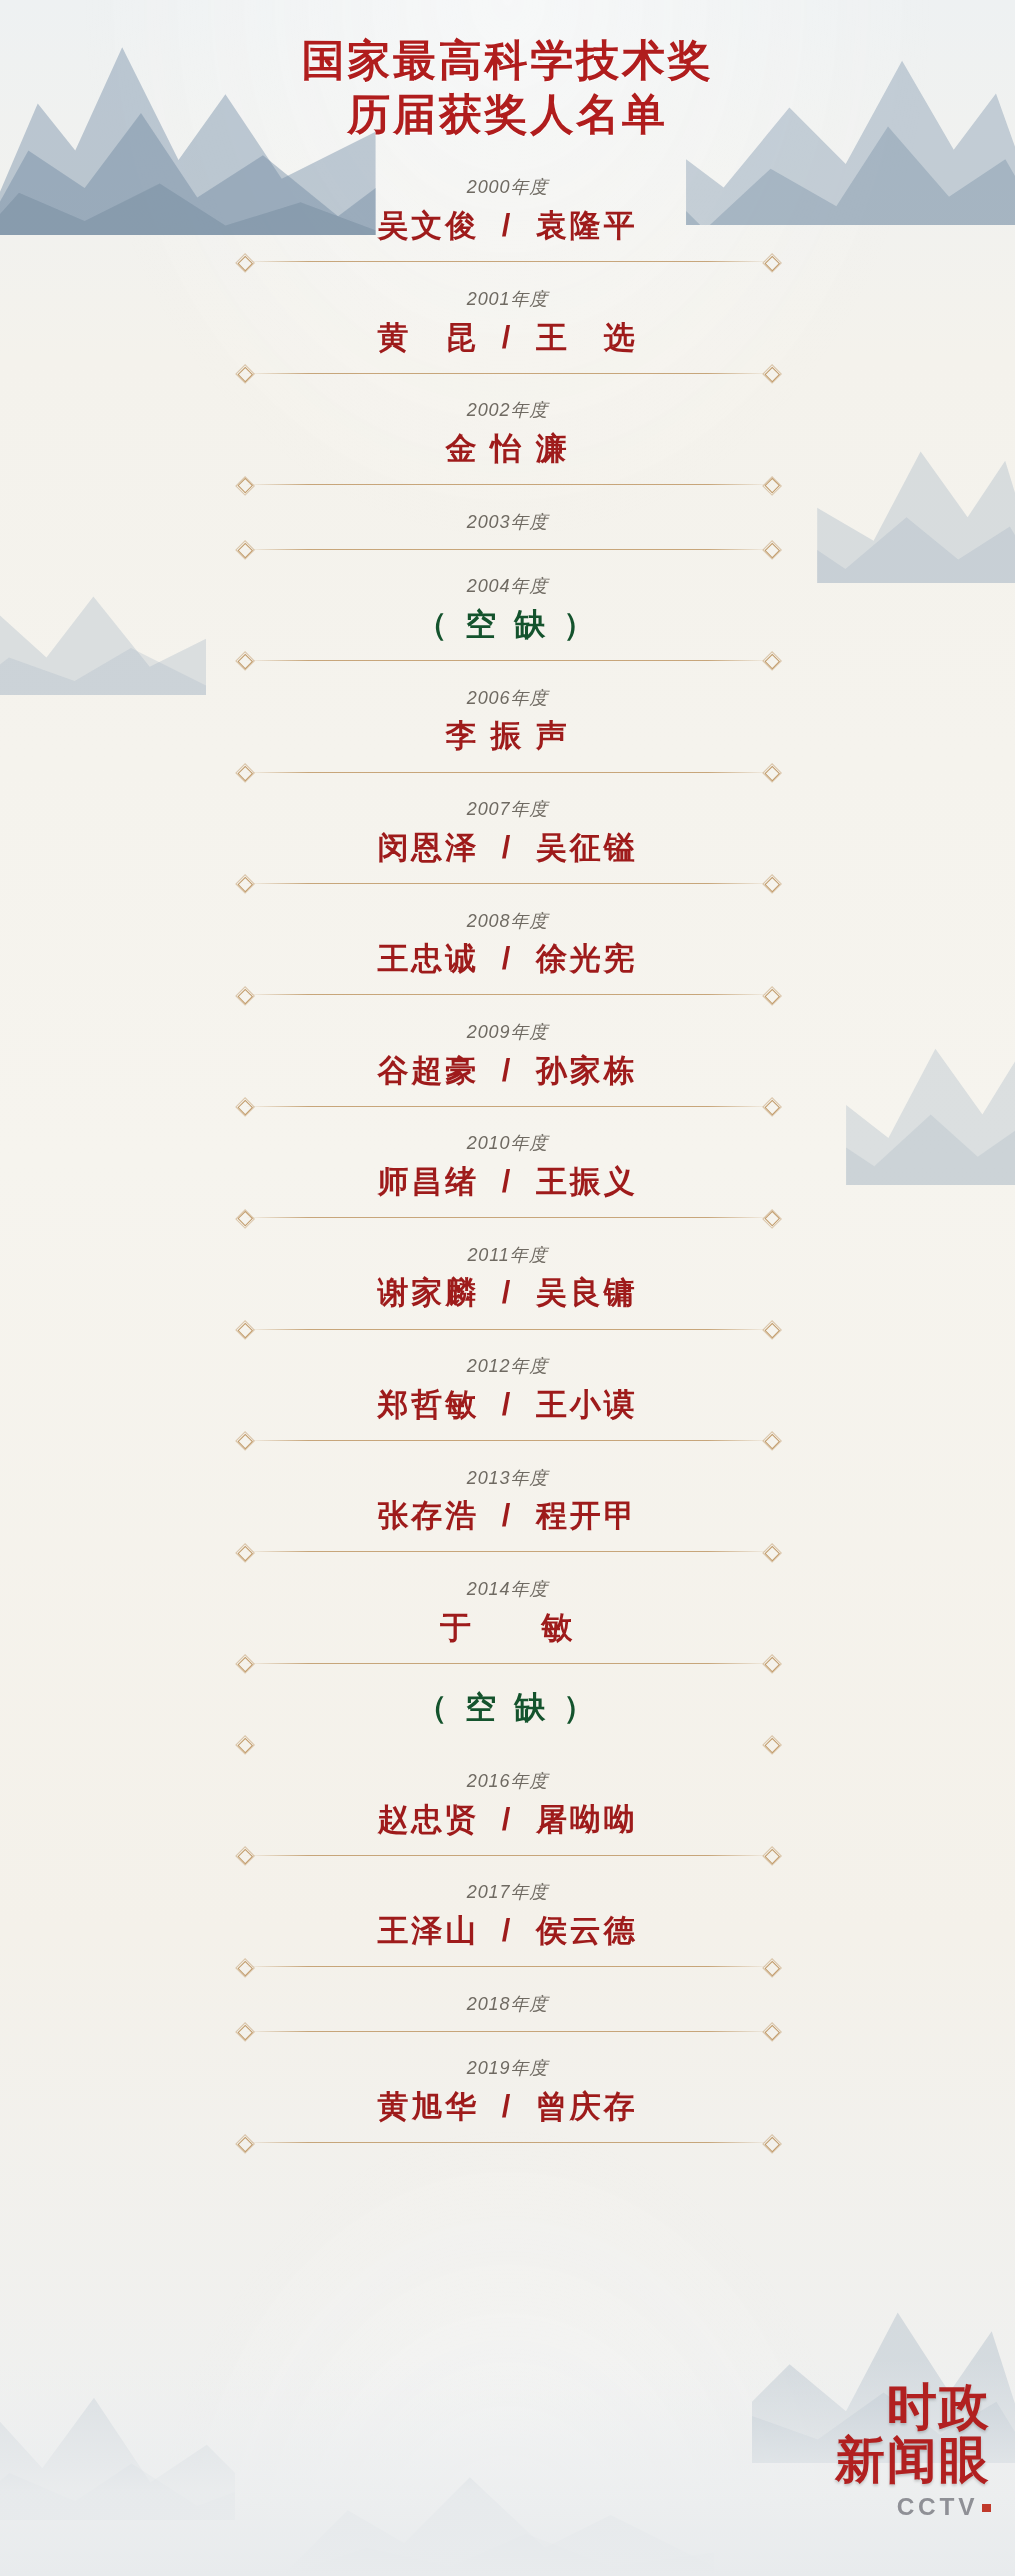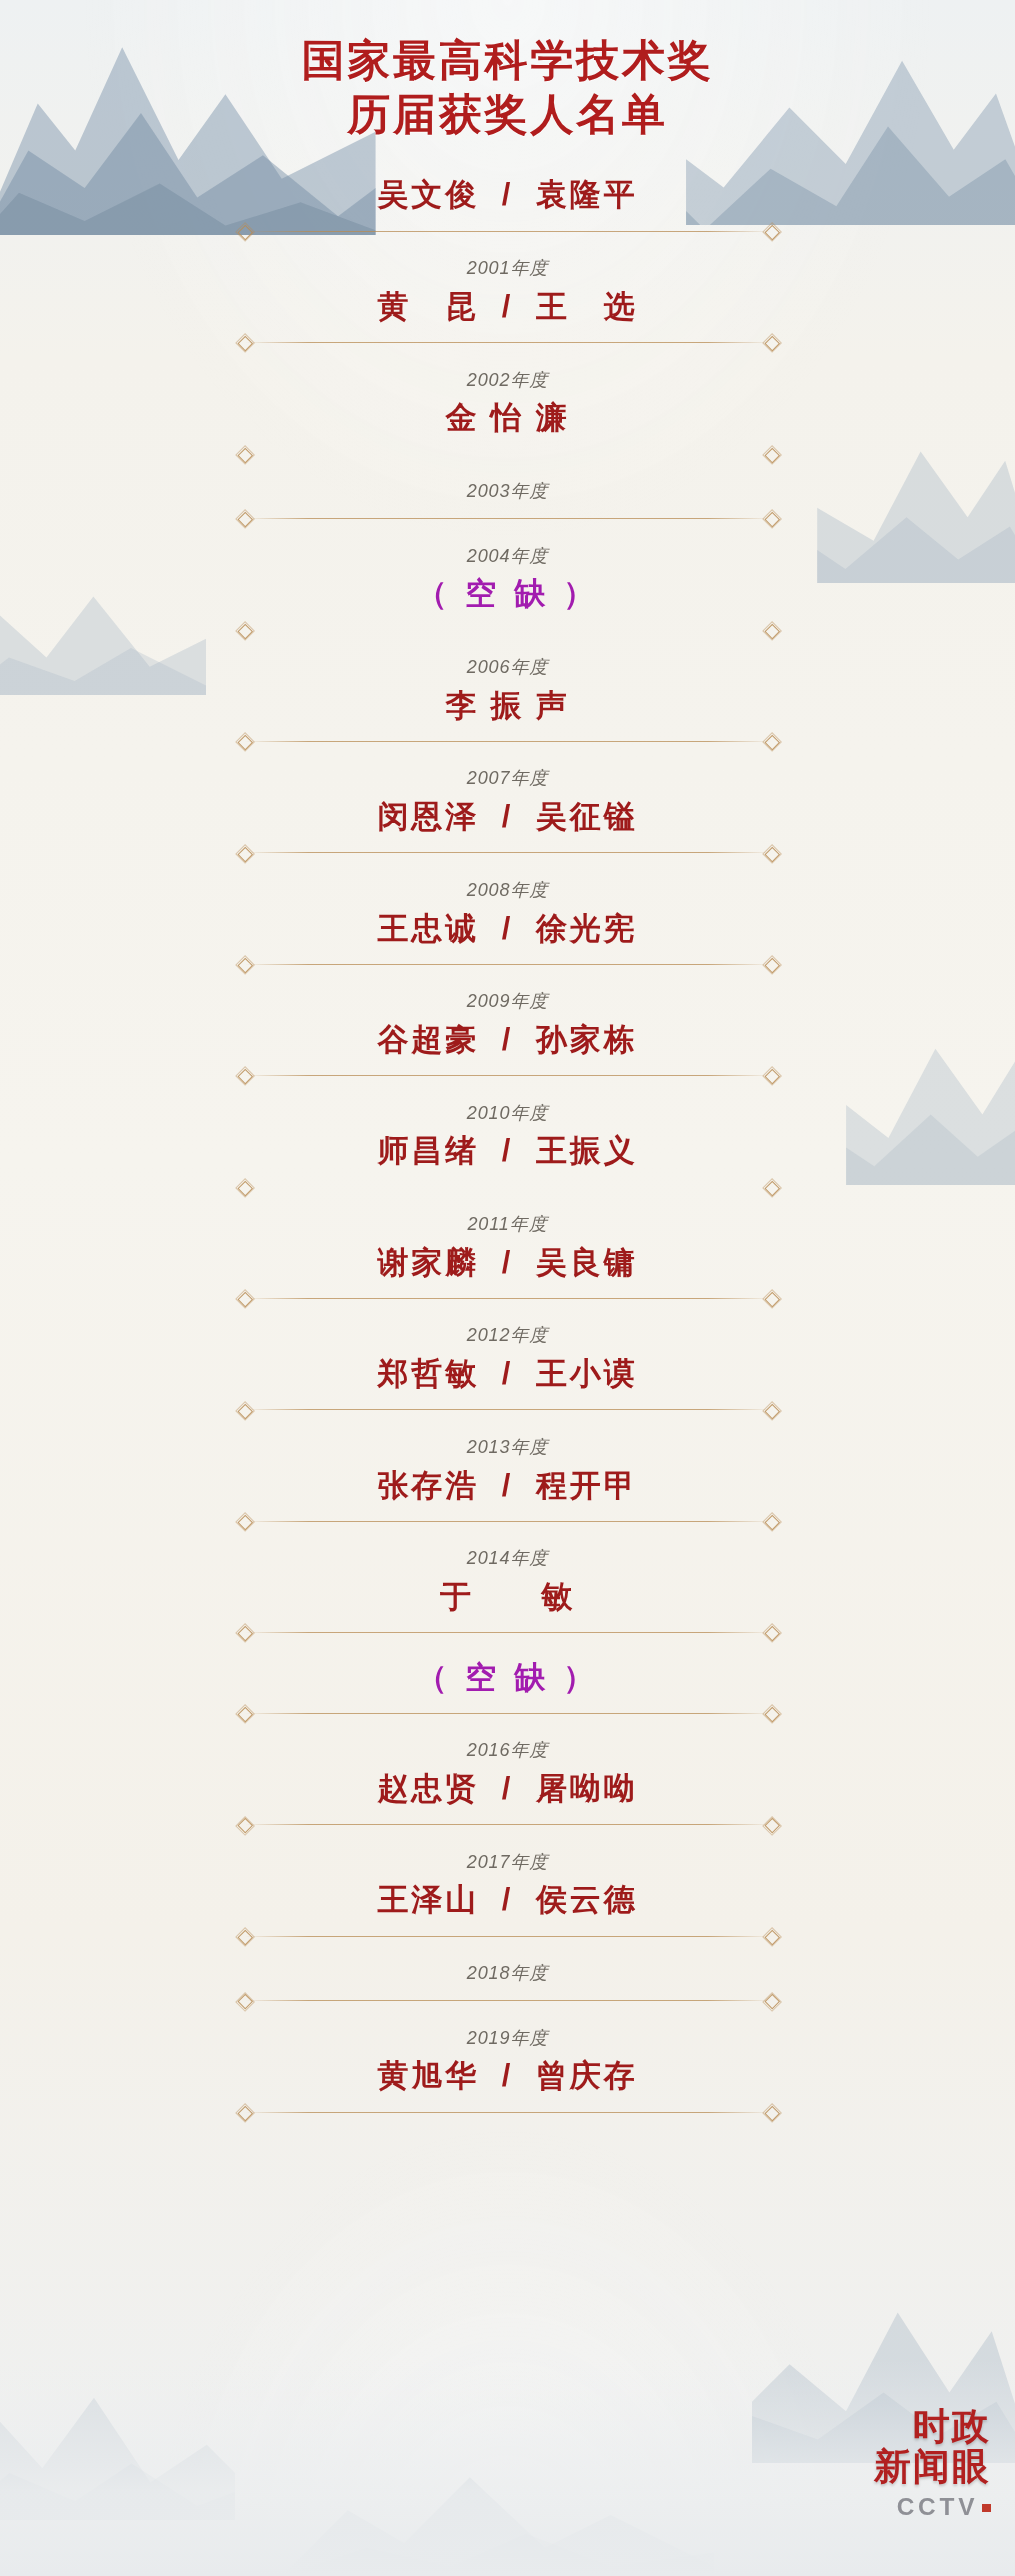"2000年度" div.year { html: none -> <div>2000年度</div> }
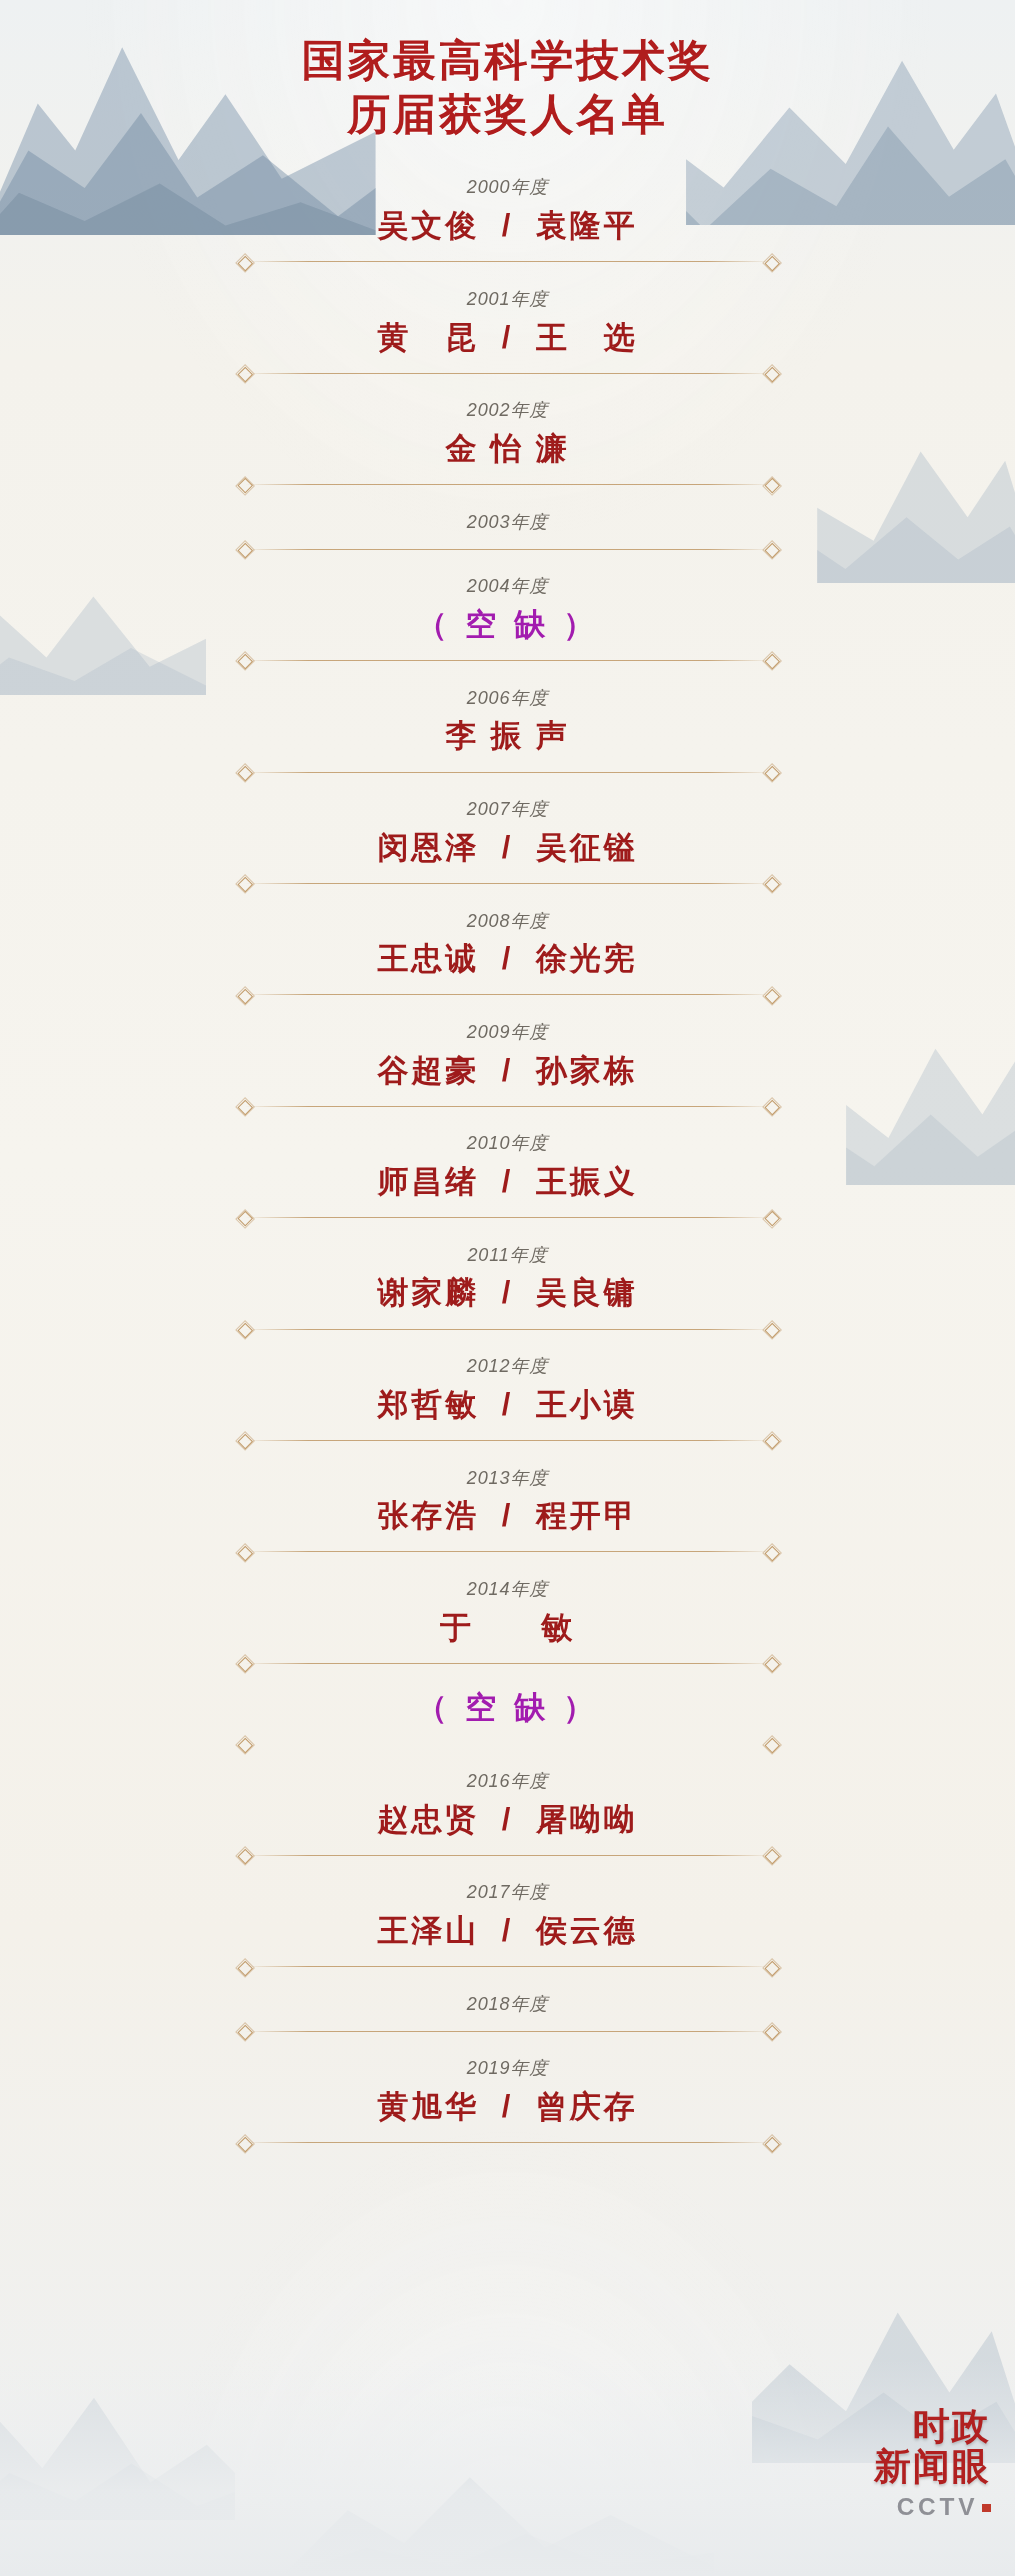"（ 空 缺 ）" .names.vacant { color: #a21caf -> #14532d }
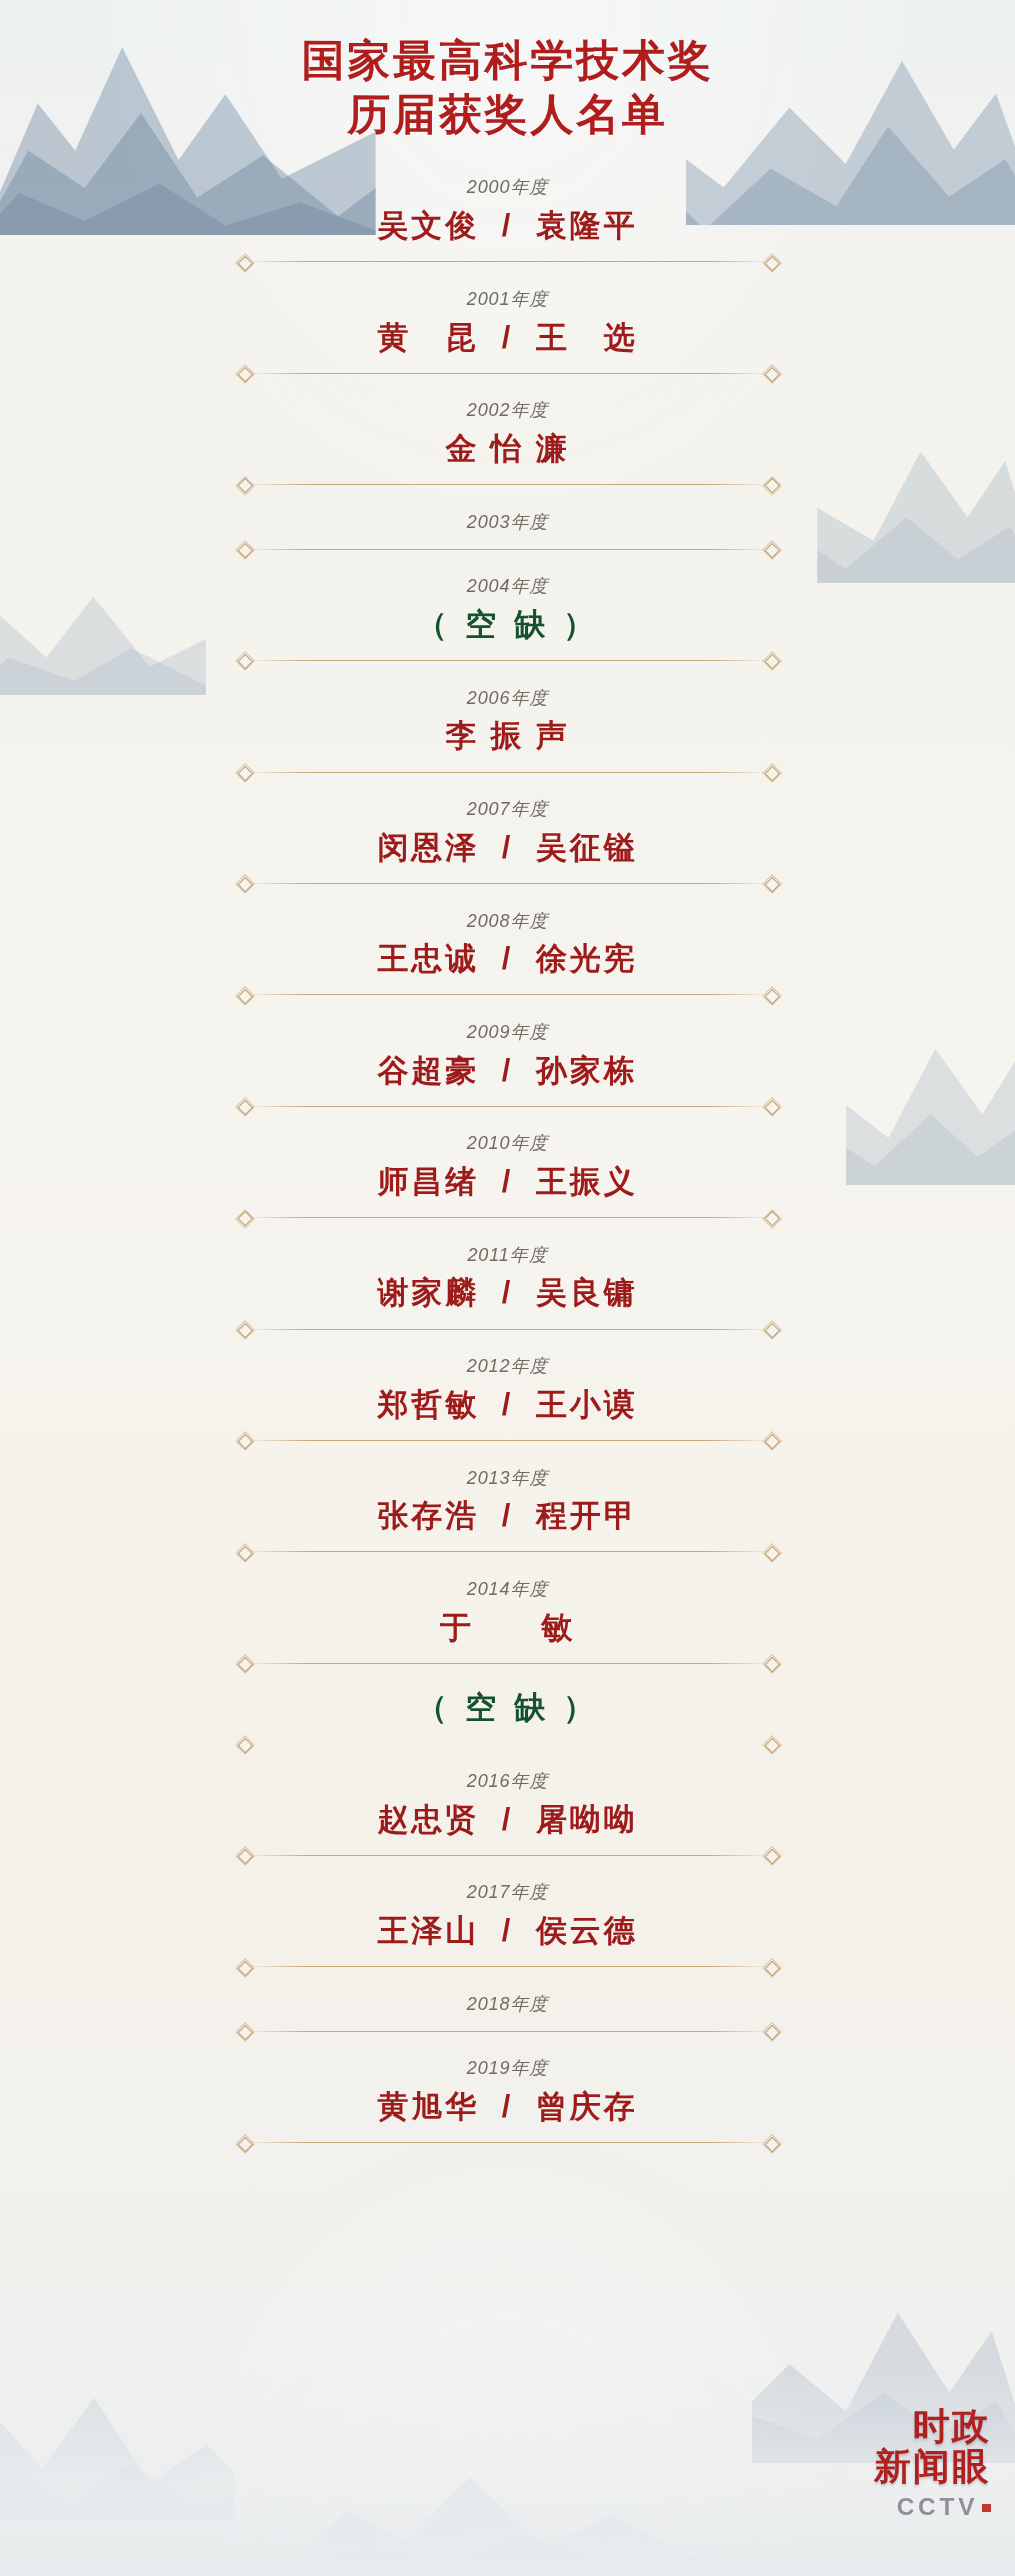"时政" .logo .cn { font-size: 37px -> 50px }
